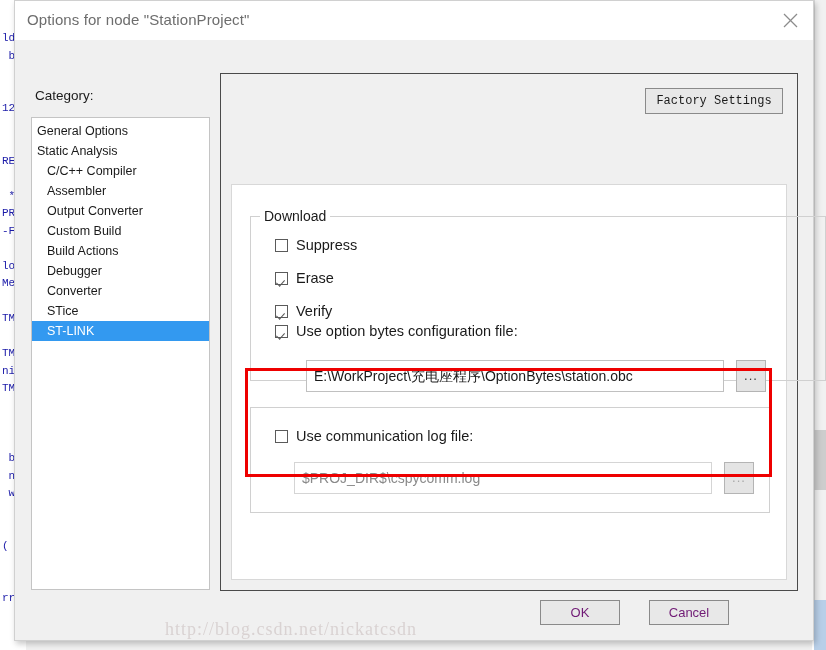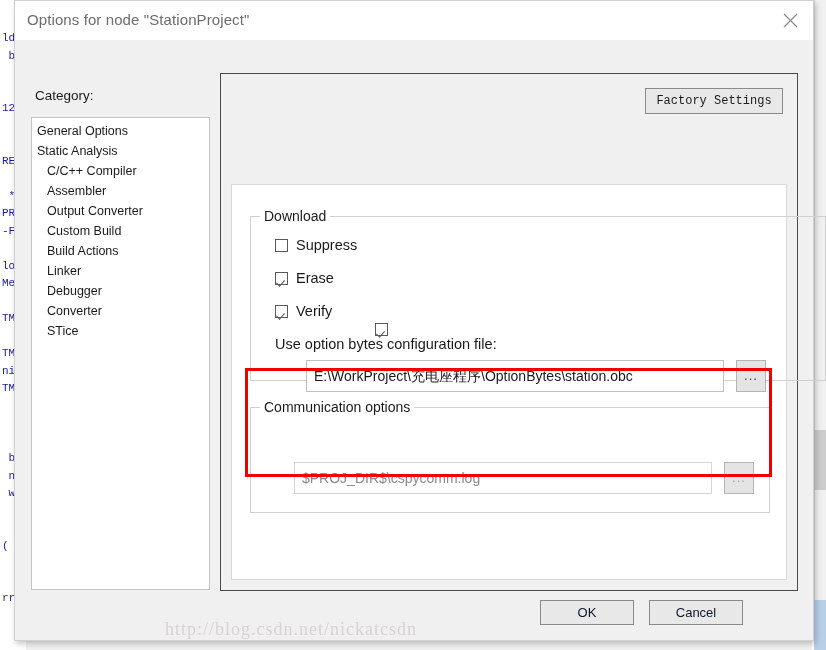"Linker" div.cat-item { html: <div>Linker</div> -> none }
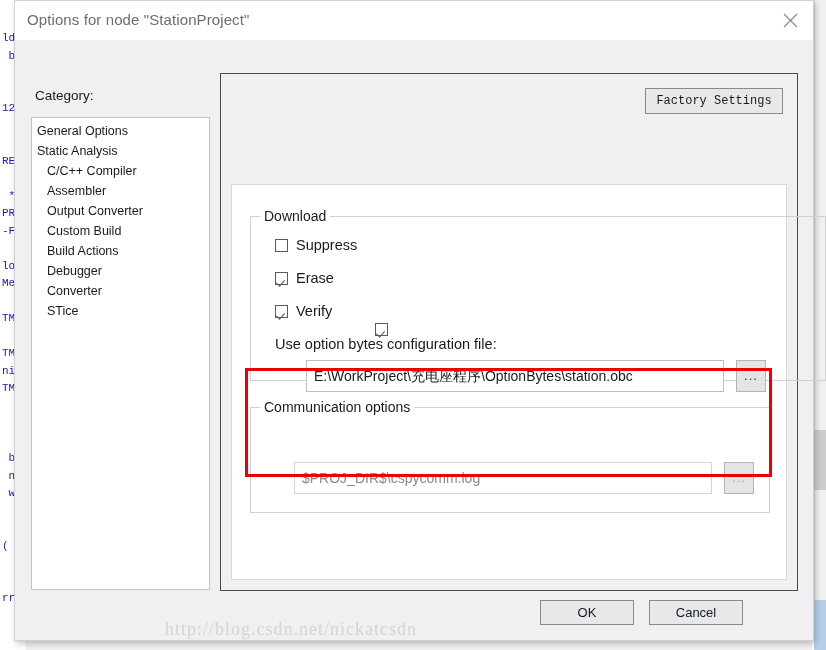"ST-LINK" div.cat-item { html: none -> <div>ST-LINK</div> }
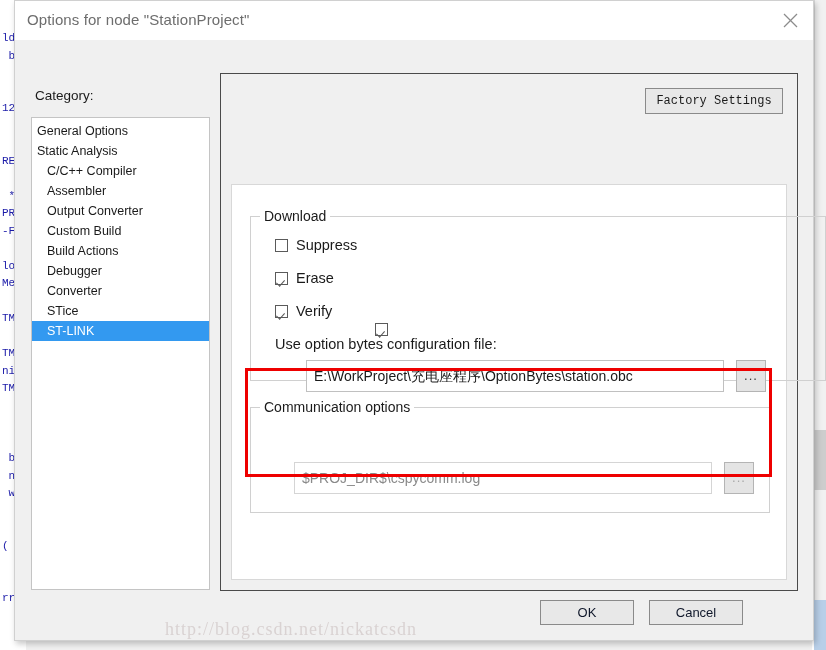"Use option bytes configuration file:" div.checkrow { flex-direction: column -> none }
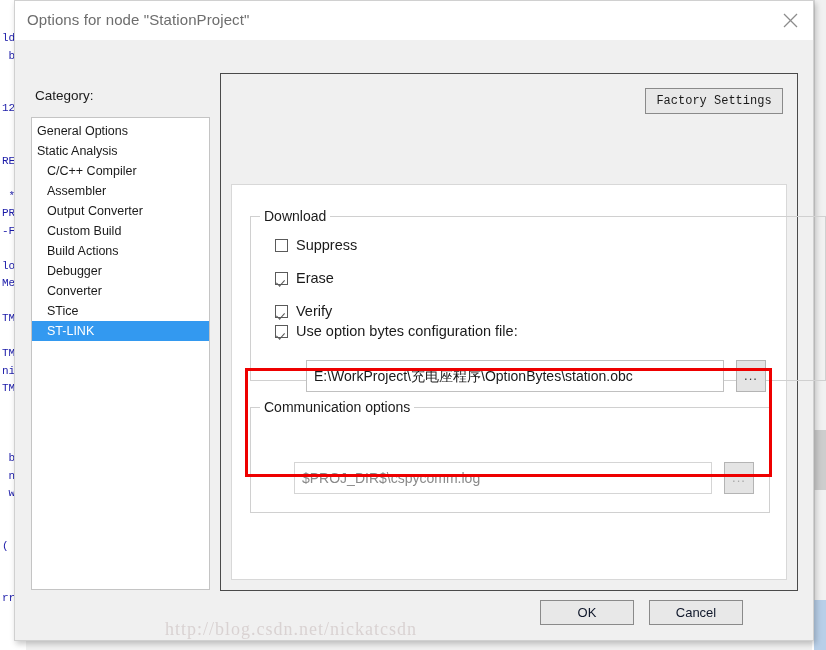"Communication options" div.group-title { html: <div>Communication options</div> -> none }
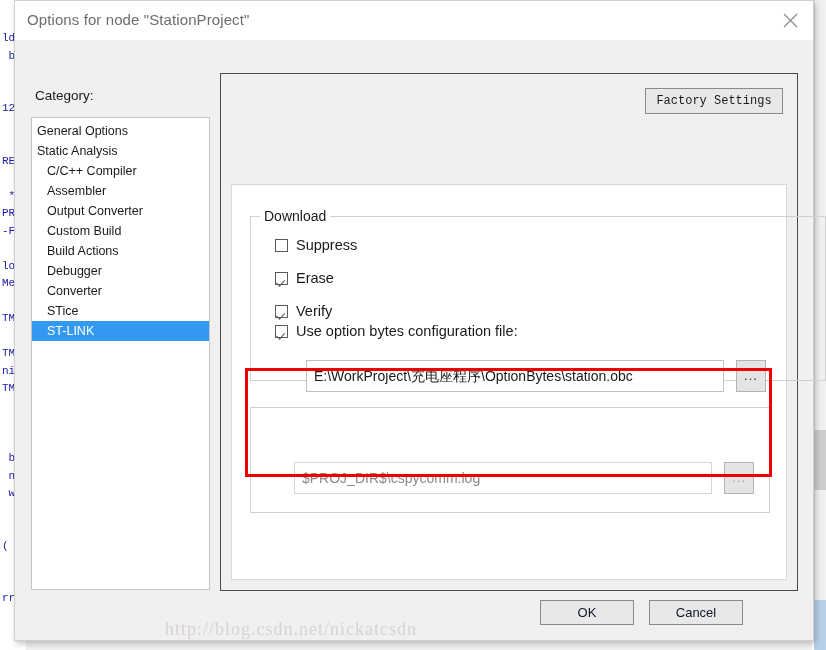"Use communication log file:" div.checkrow { html: none -> <div> <span></span> <span>Use communication log file:</span> </div> }
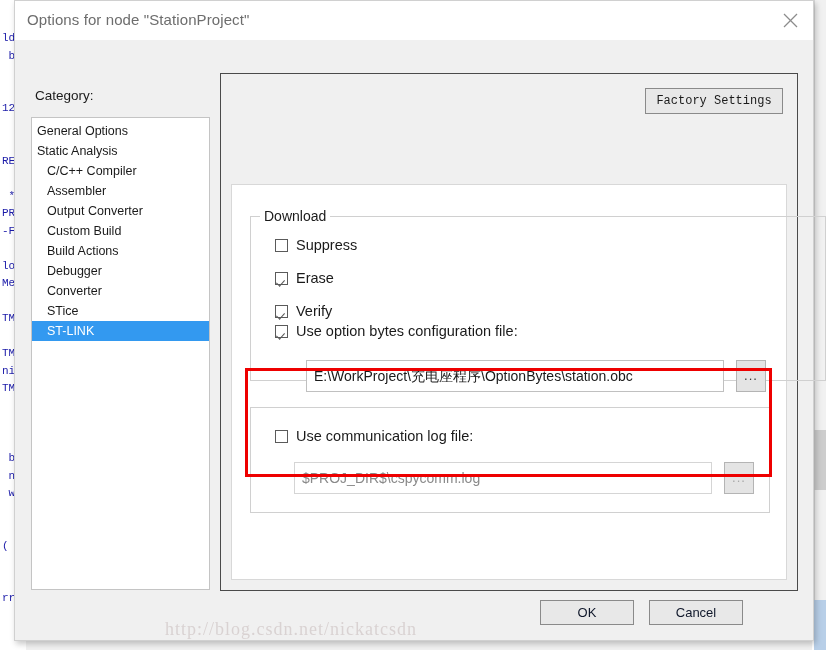"OK" .dlg-btn { color: #0f172a -> #701a75; width: 94px -> 80px }
